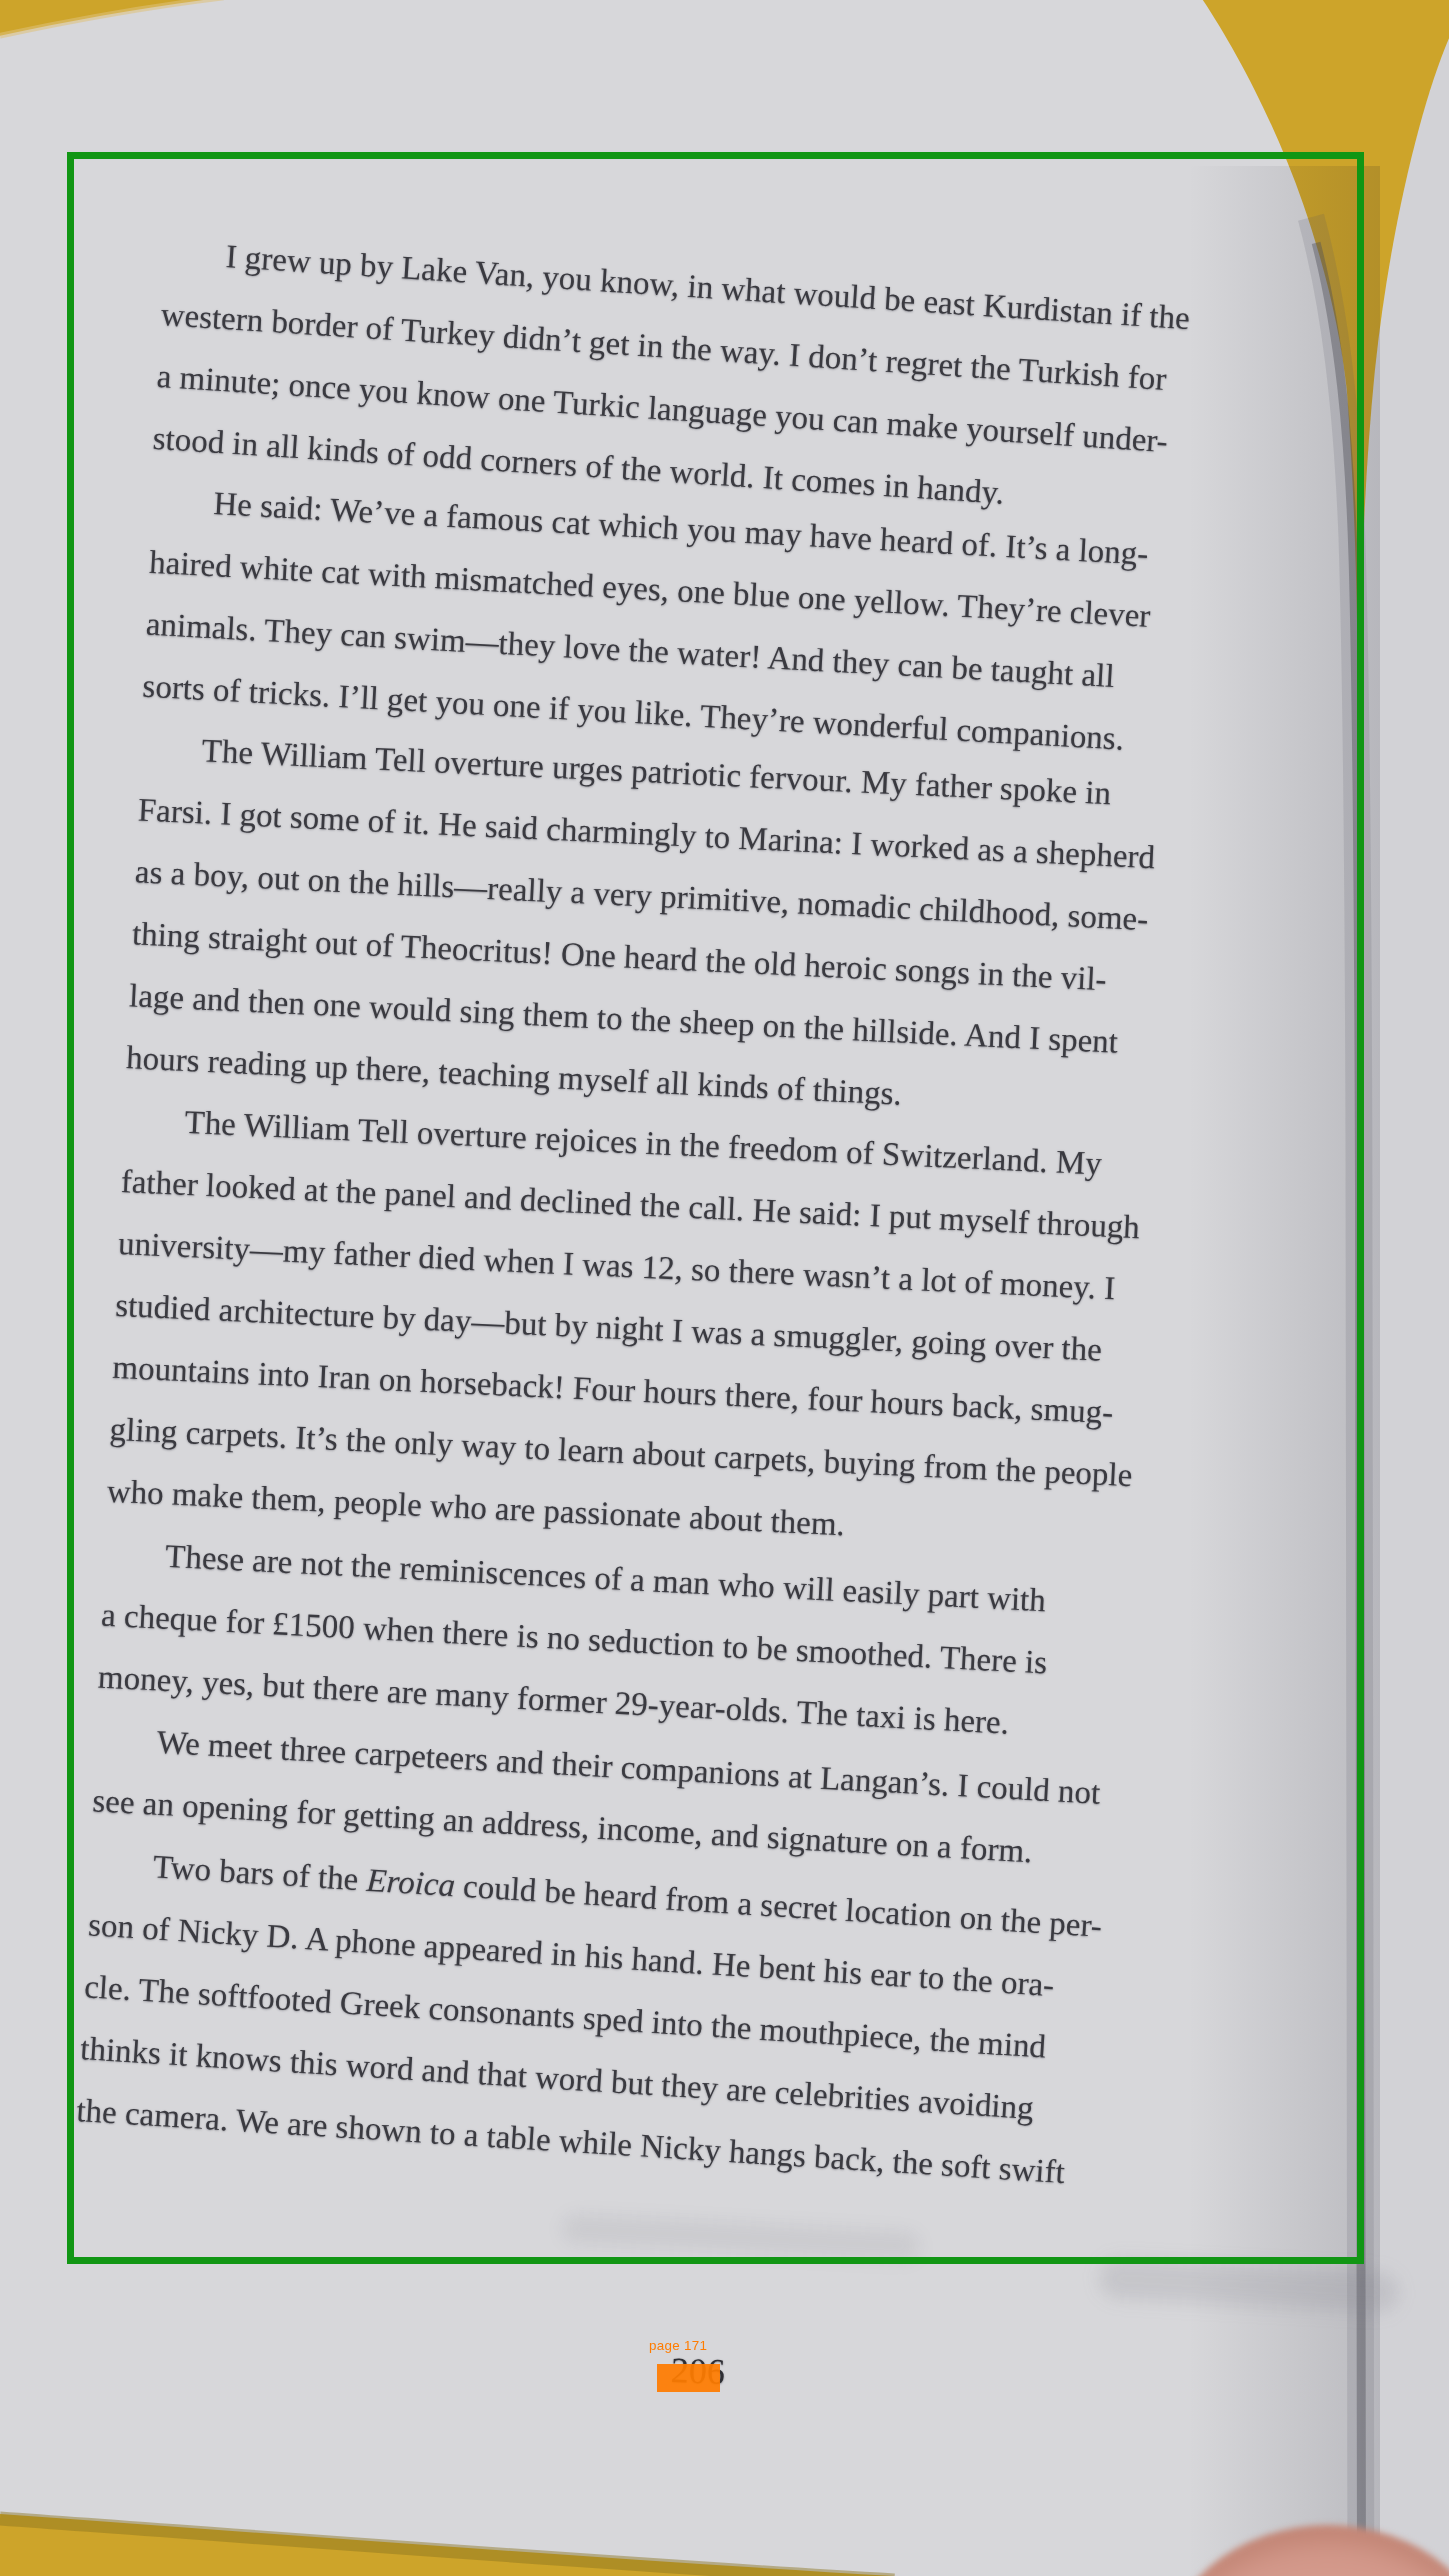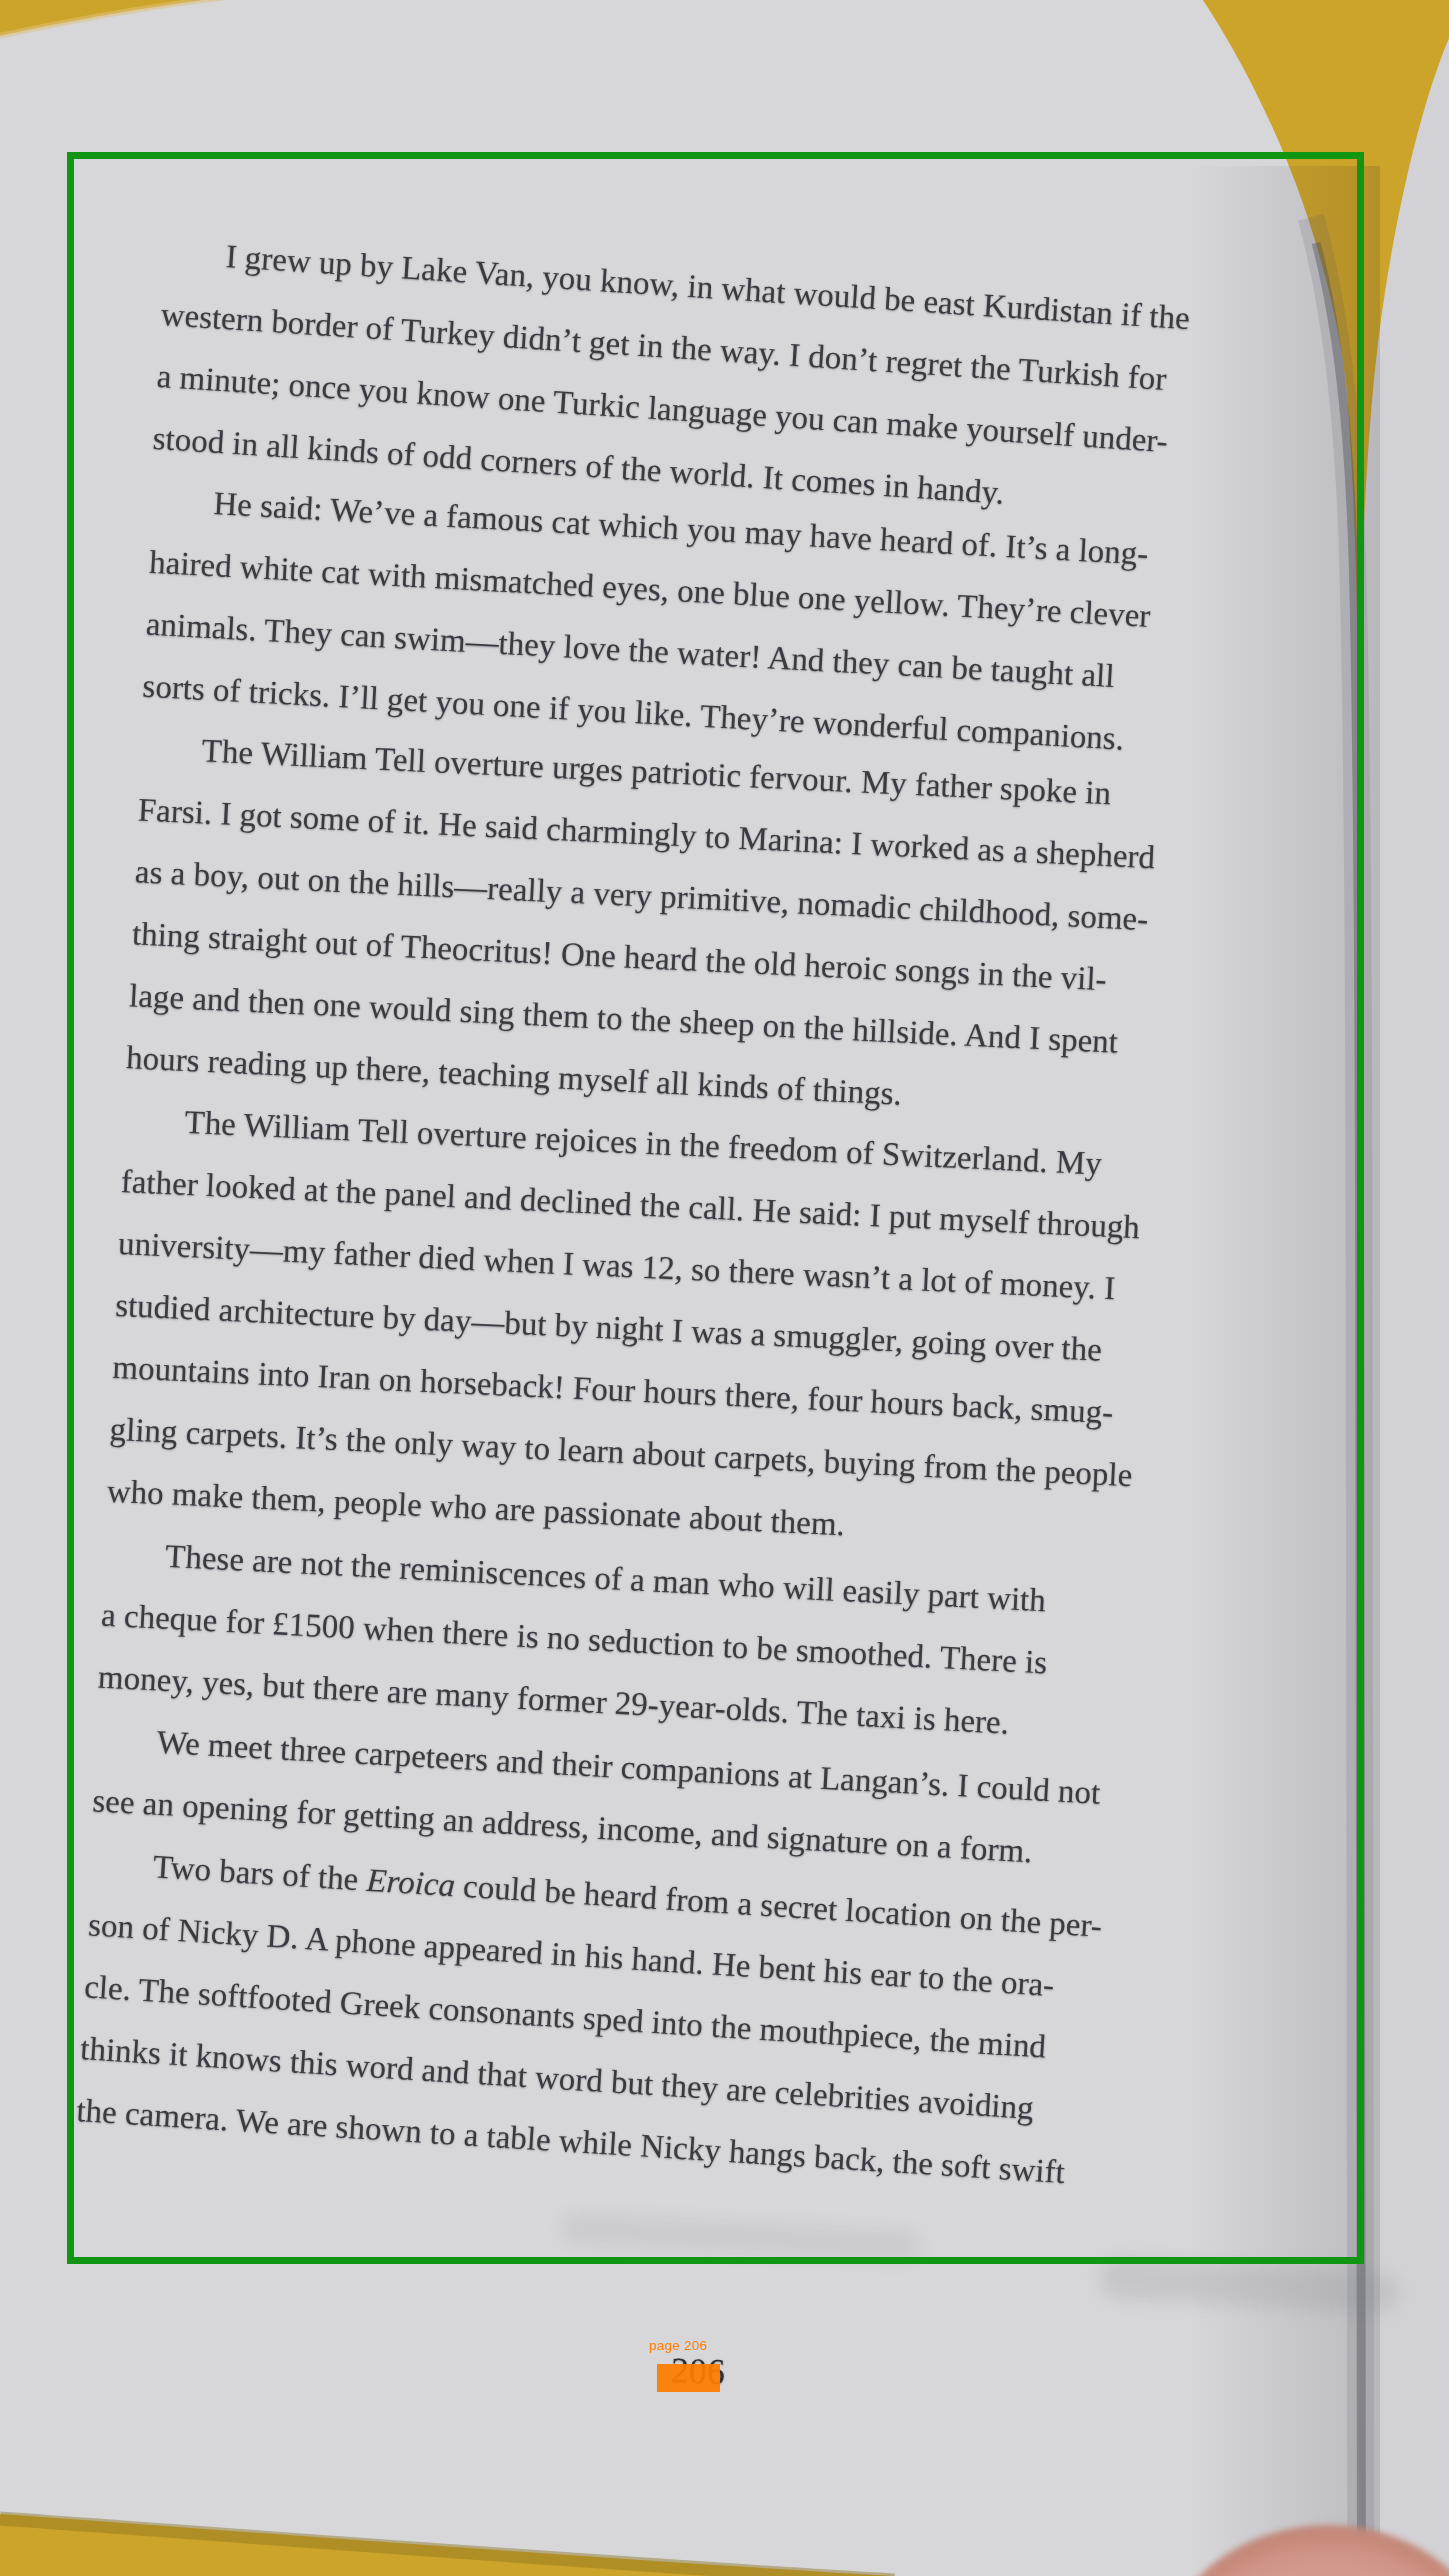"page 206" div.pn-label { text: 206 -> 171 }
